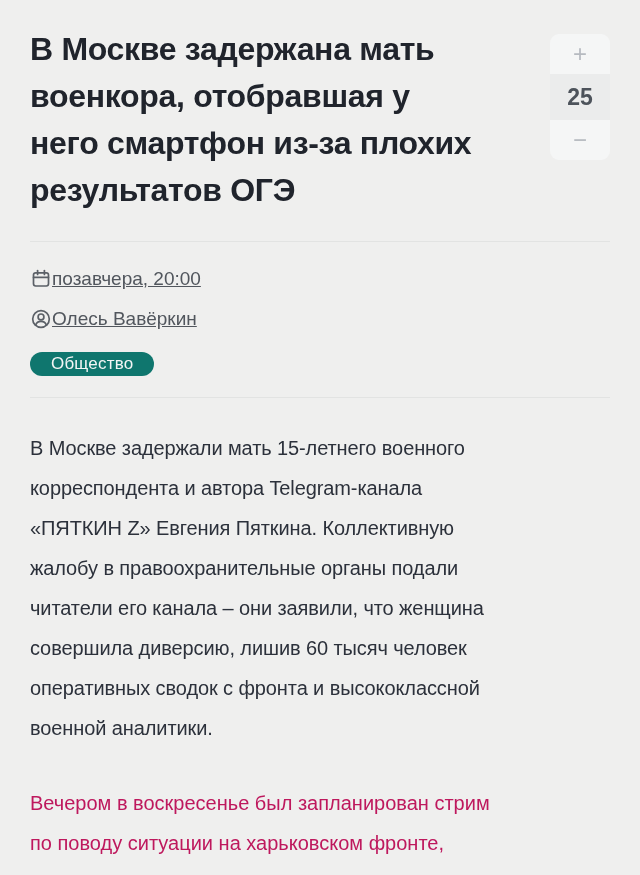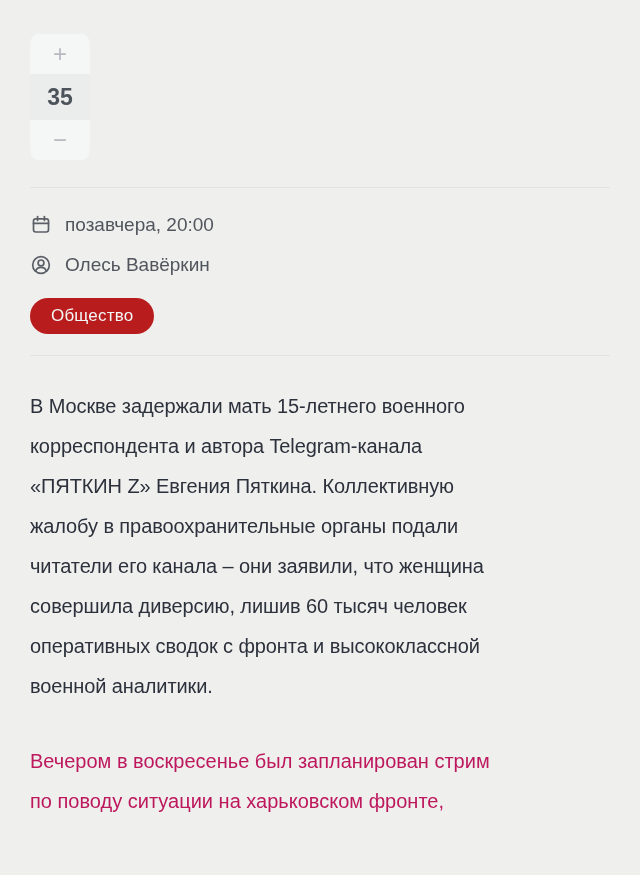"В Москве задержана мать" h1.article-title { html: none -> <h1>В Москве задержана мать военкора, отобравшая у него смартфон из-за плохих результатов ОГЭ</h1> }
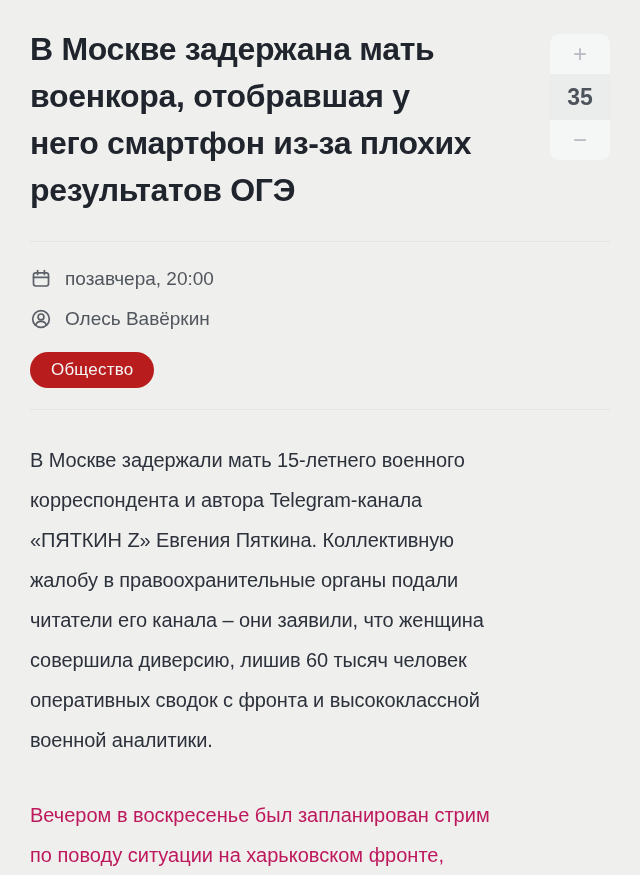"35" div.vote-score { text: 35 -> 25 }
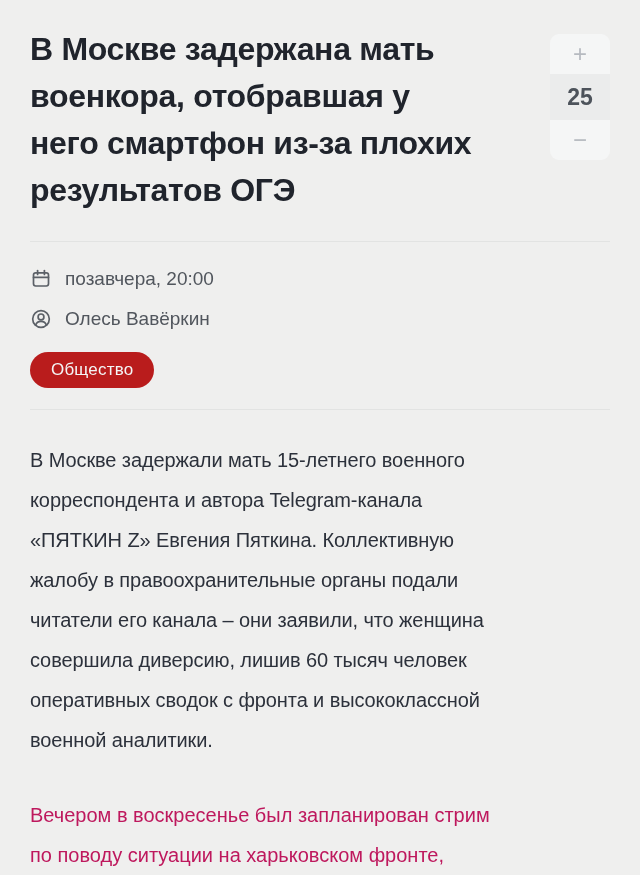"позавчера, 20:00" .meta-row { gap: 13px -> none; text-decoration: none -> underline }
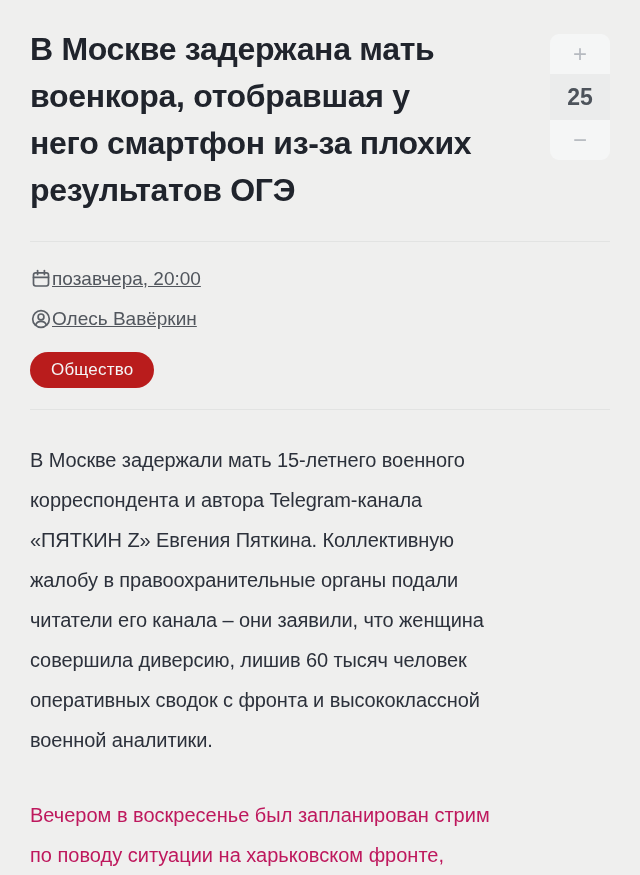"Общество" .tag { background: #b91c1c -> #0f766e; height: 36px -> 24px }
